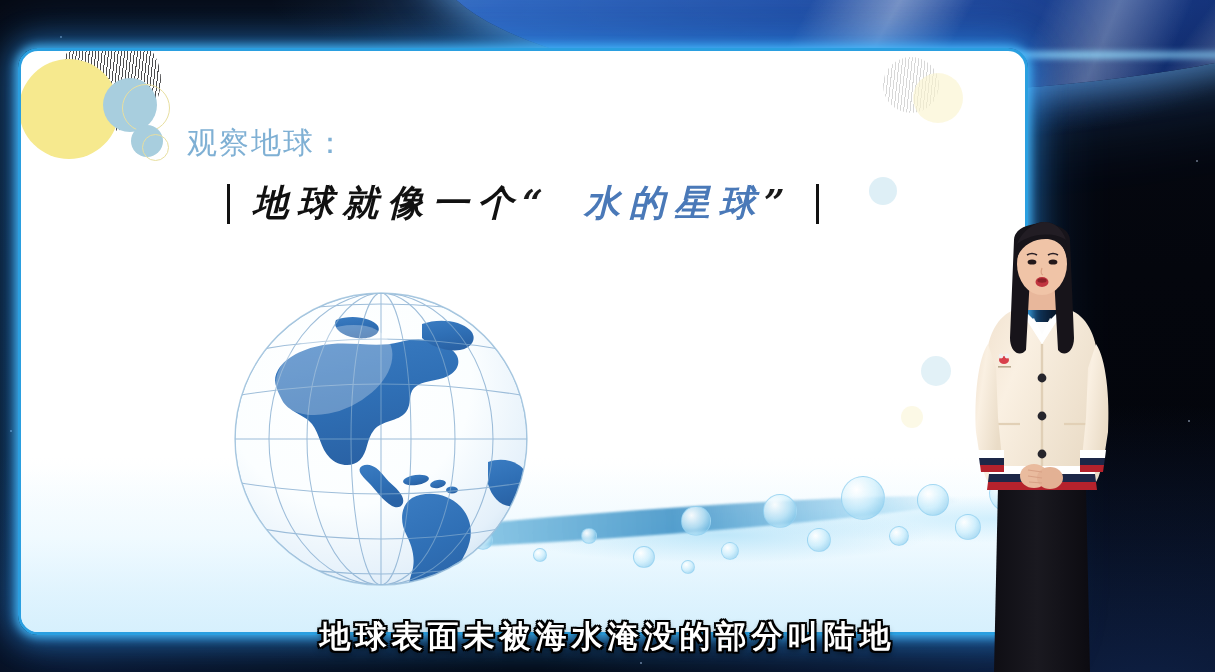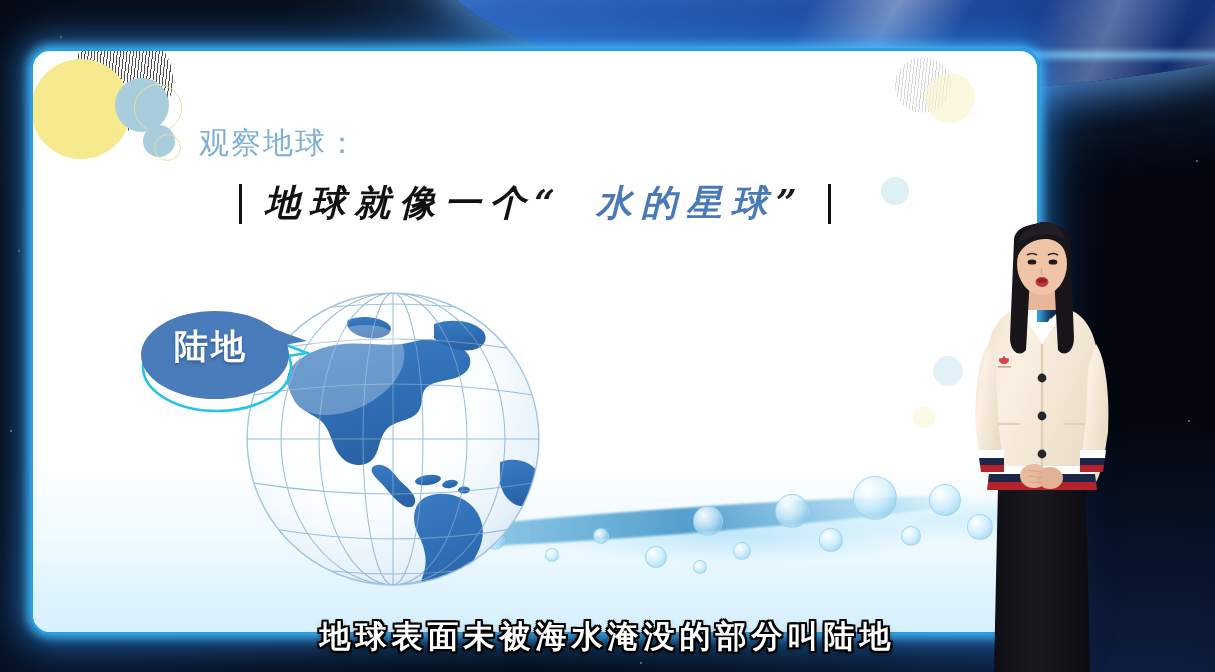"观察地球：" #slide-card { left: 30px -> 18px }
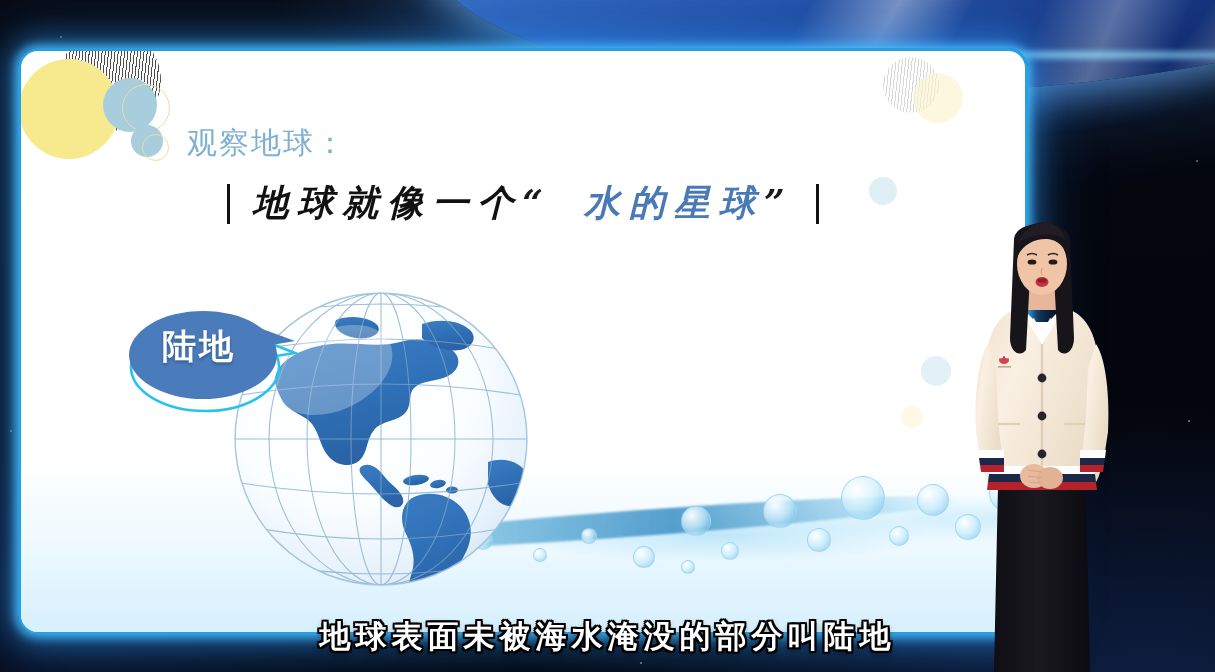"陆地" div.callout { html: <div> <svg> <g> <path></path> <path></path> </g> </svg> <svg> <g> <ellipse></ellipse> <path></path> </g> </svg> <span>陆地</span> </div> -> none }
